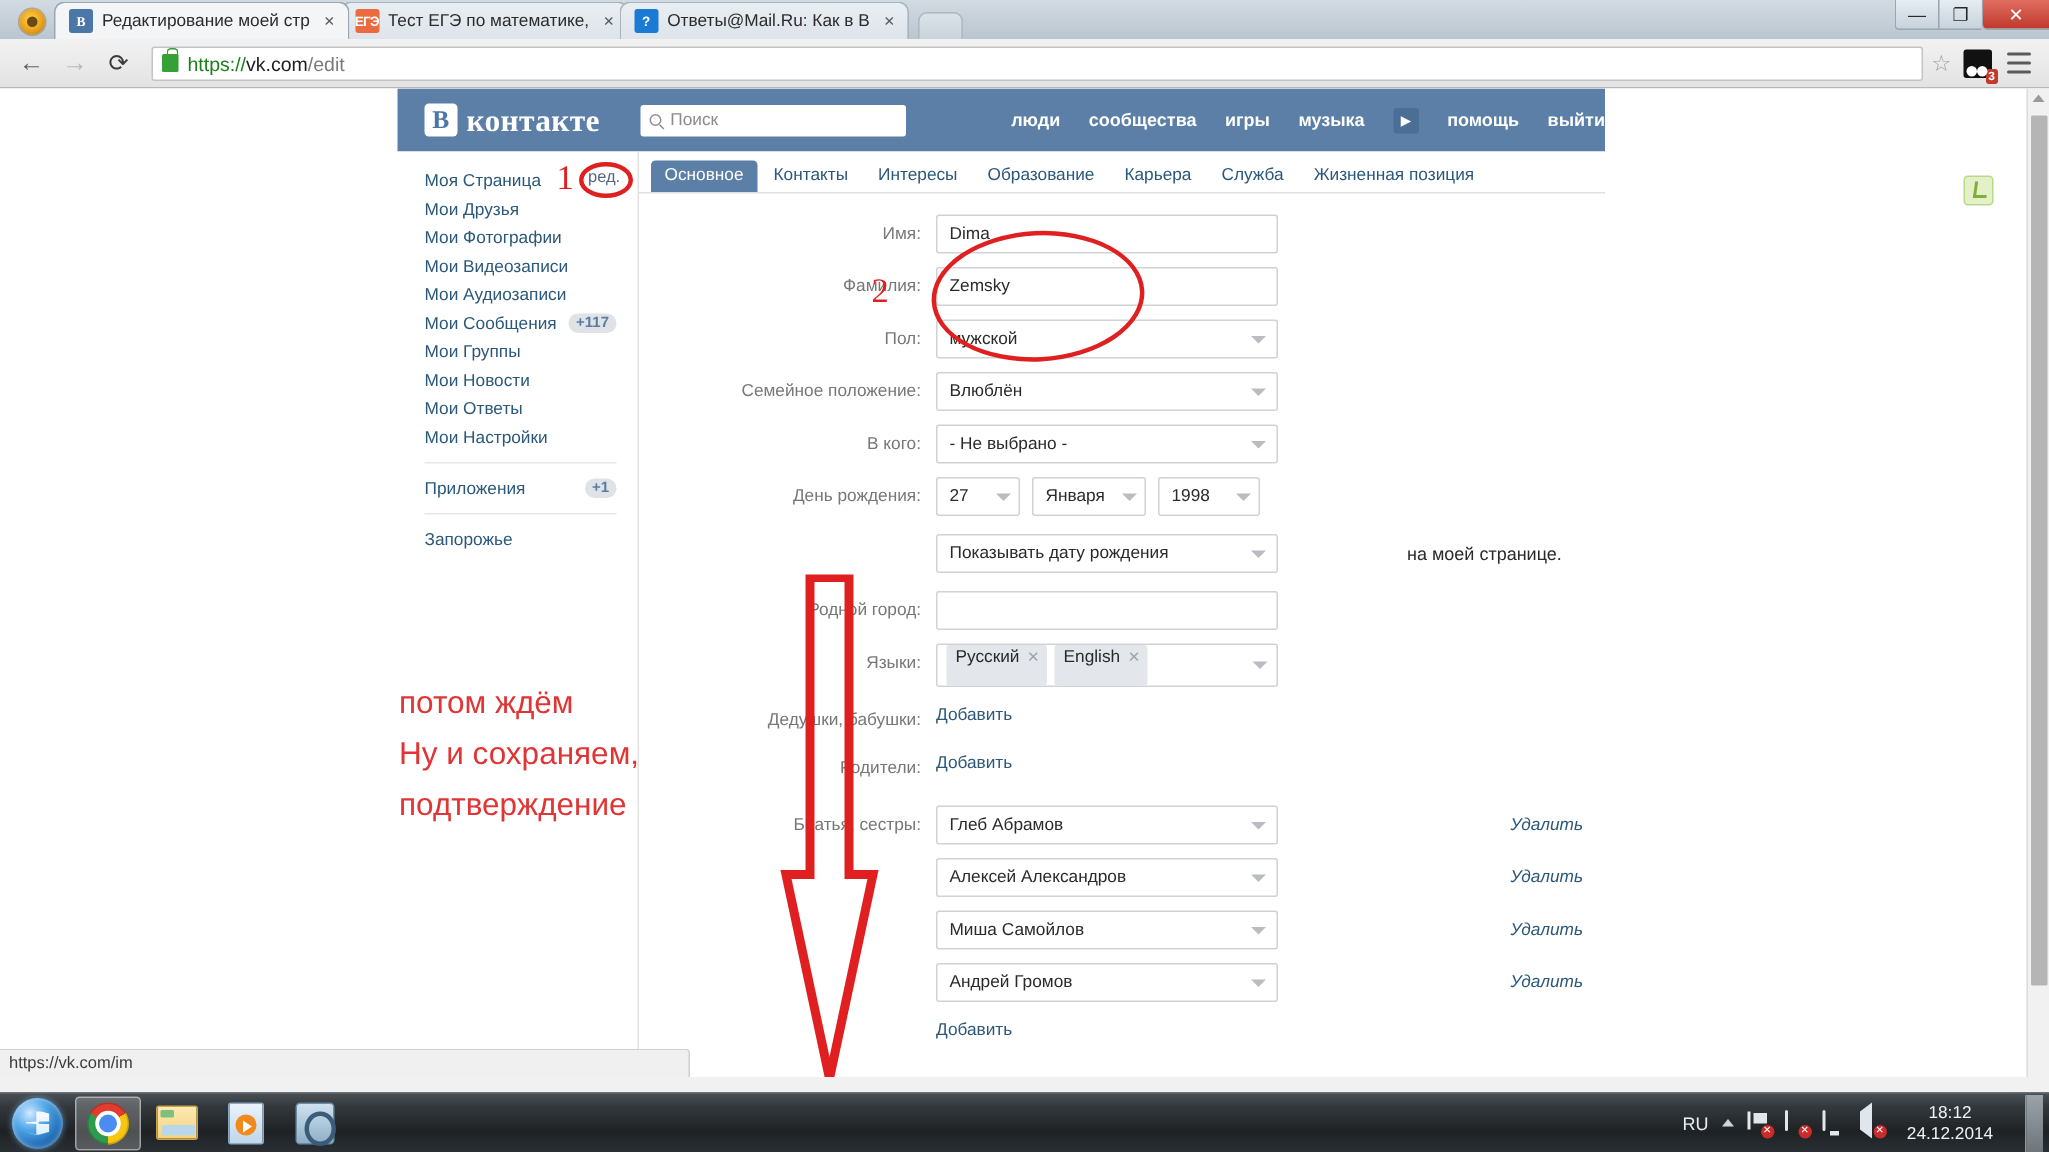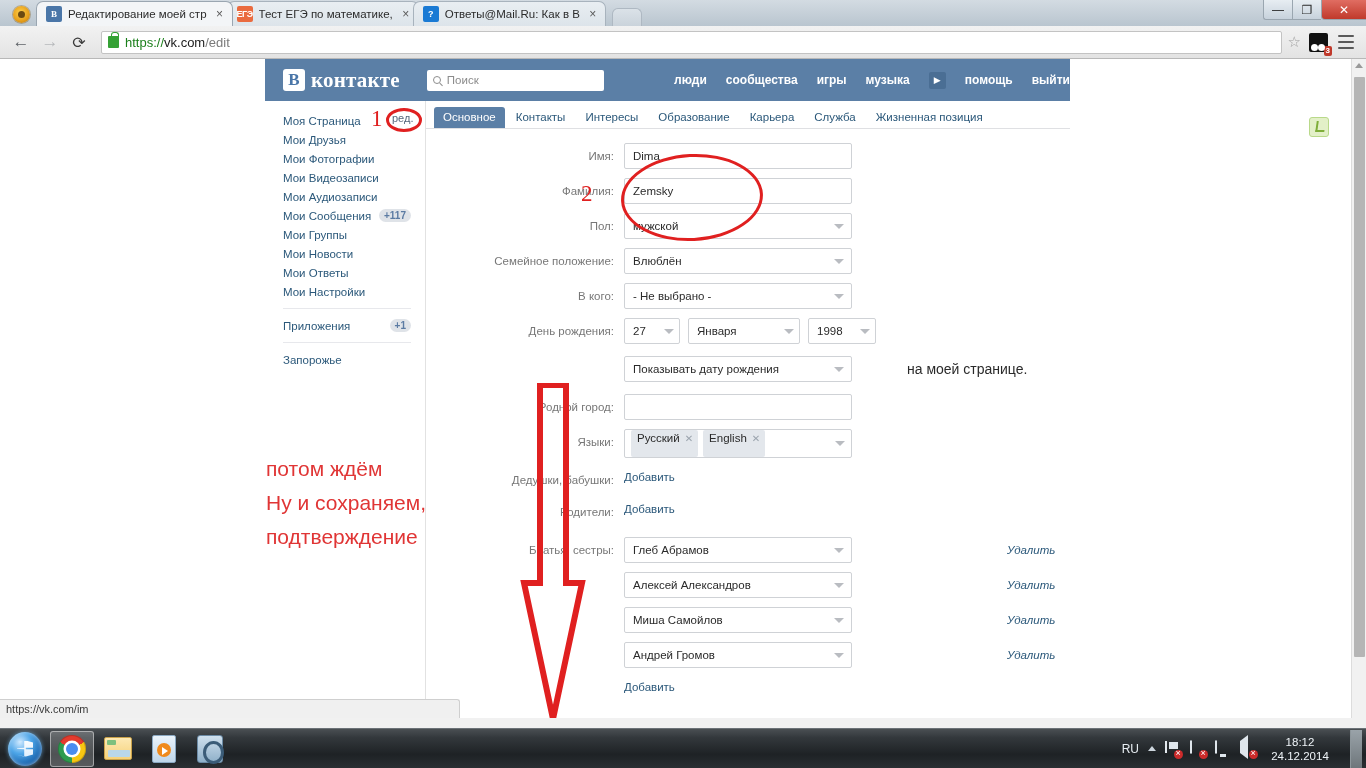"Января" .bday .select-box.m { width: 112px -> 76px }
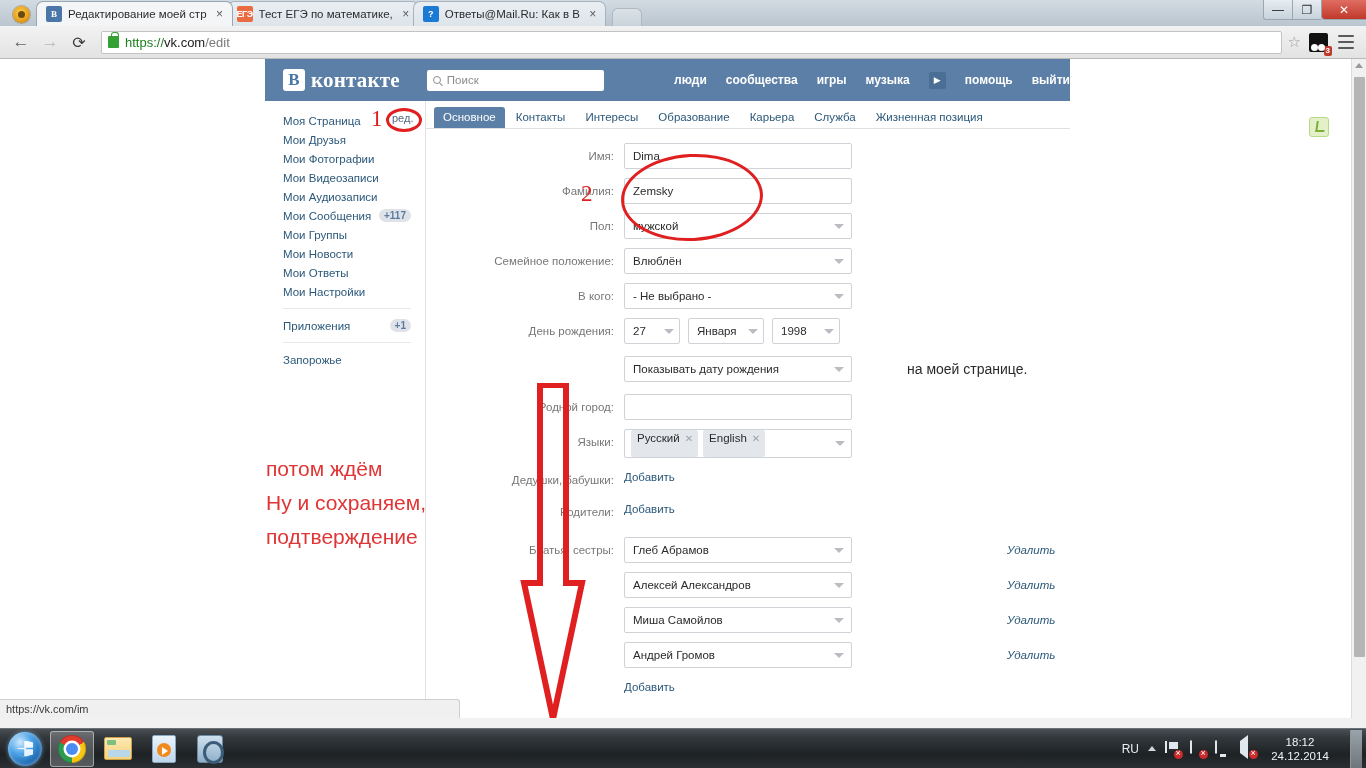"на моей странице." .after-note { font-size: 14px -> 12px; margin-left: 55px -> 86px }
